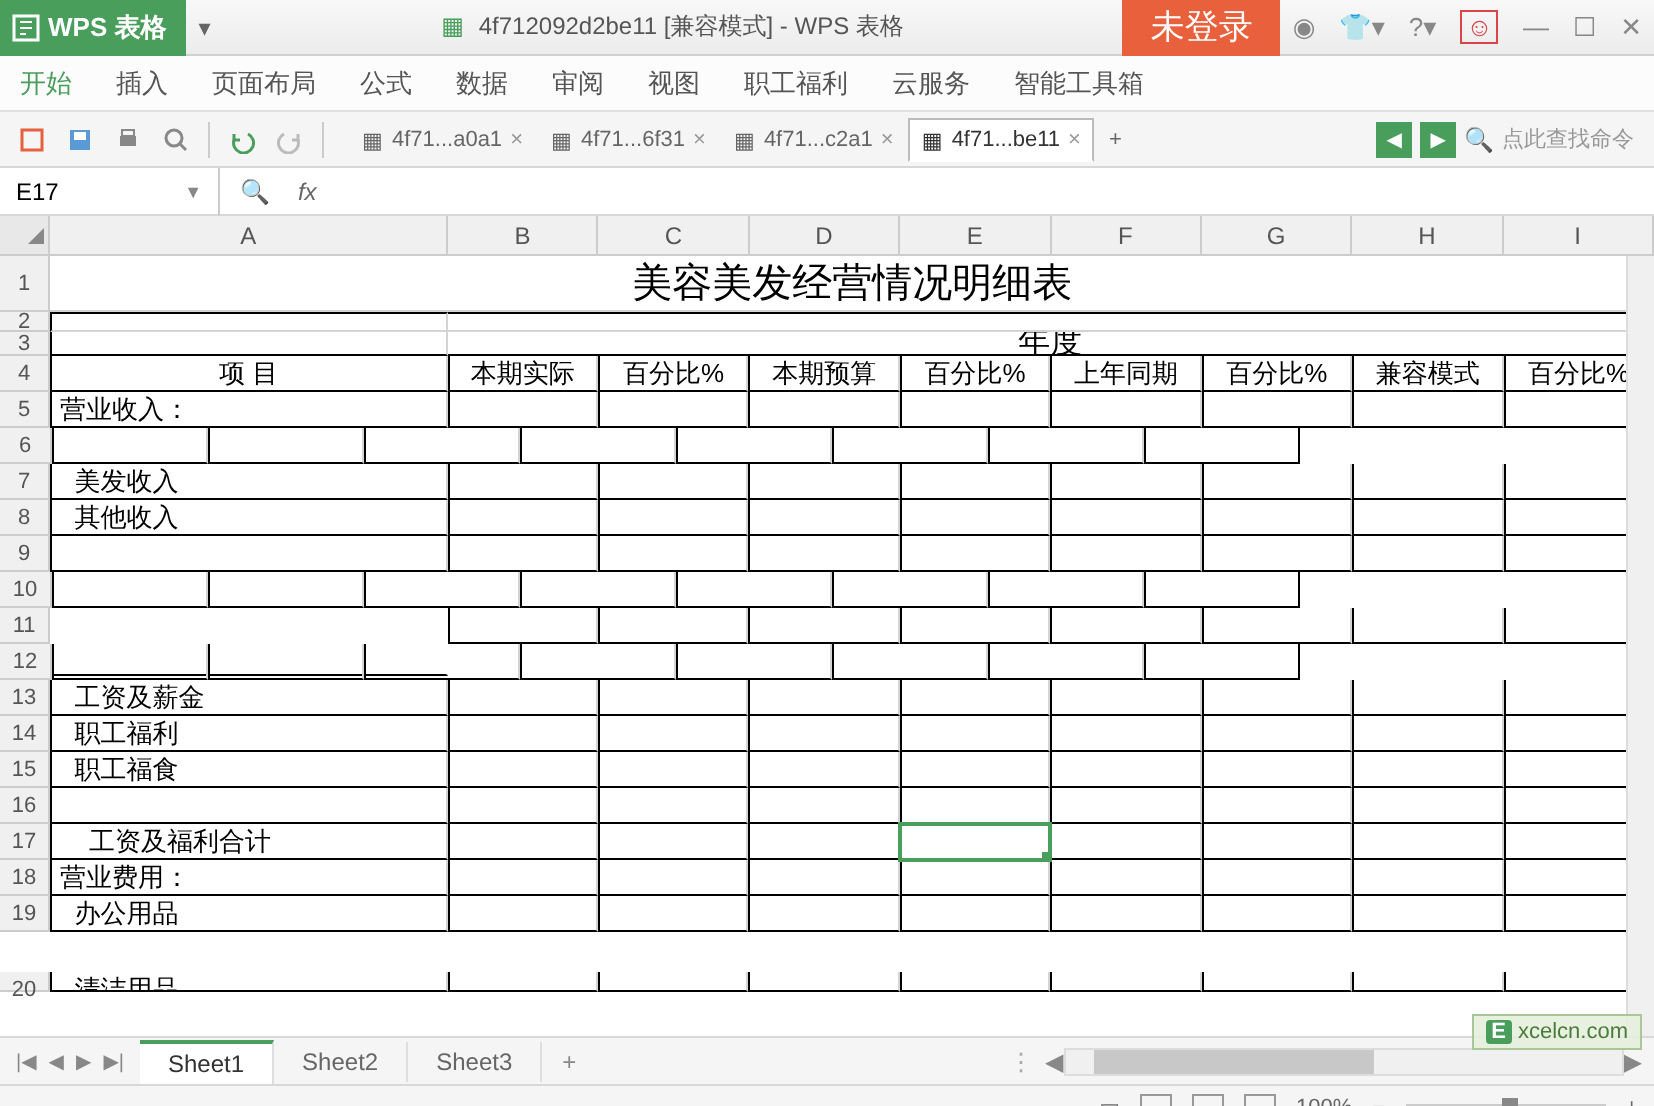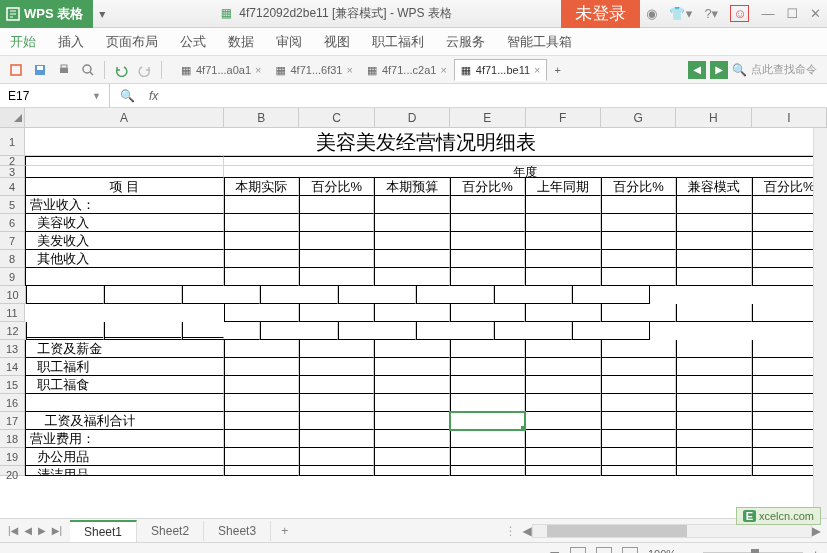"年度" div.cell { font-size: 12px -> 16px }
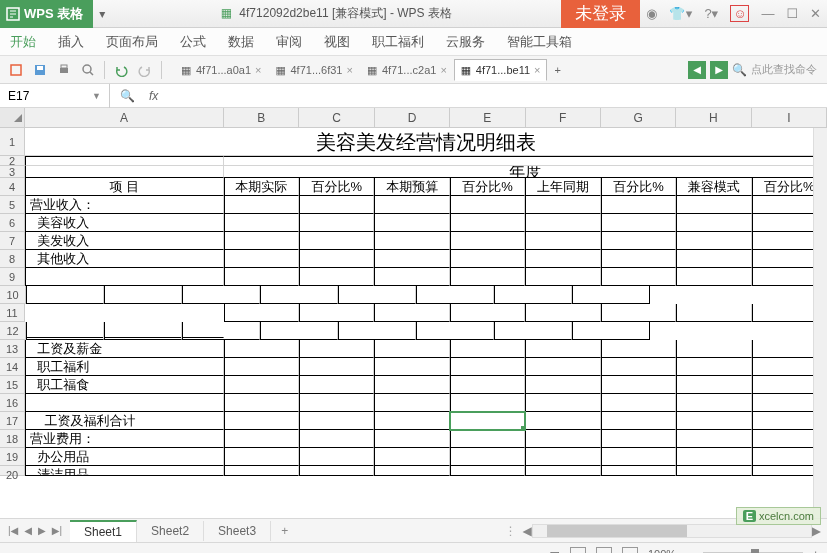"美容收入" div.cell { html: <div> 美容收入</div> -> none }
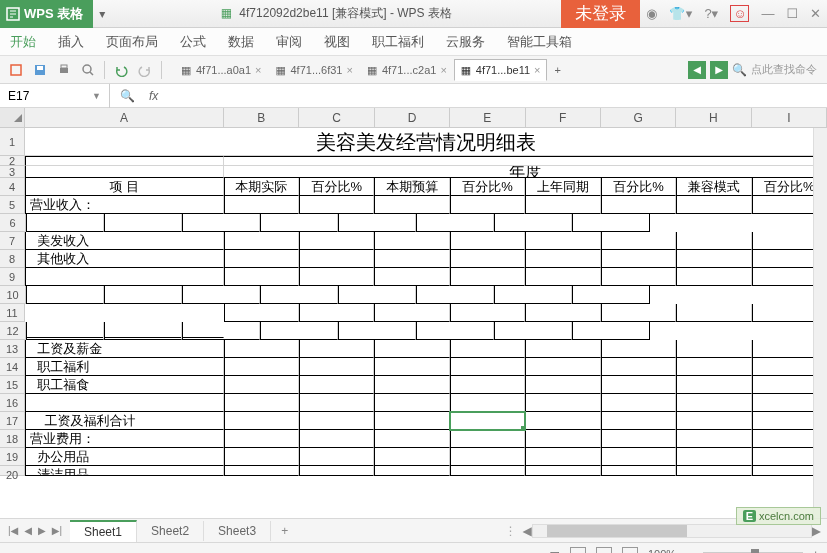"20" div.row { margin-top: none -> 20px }
